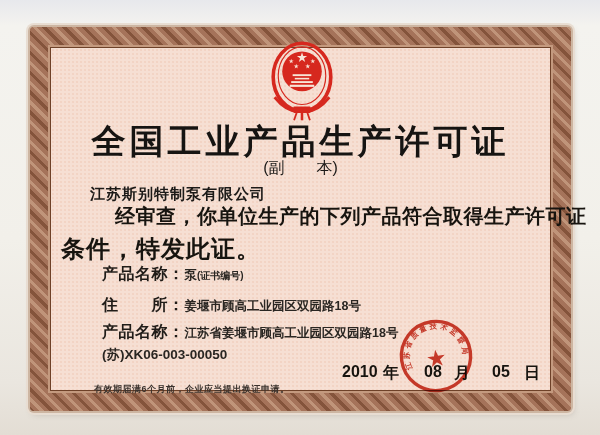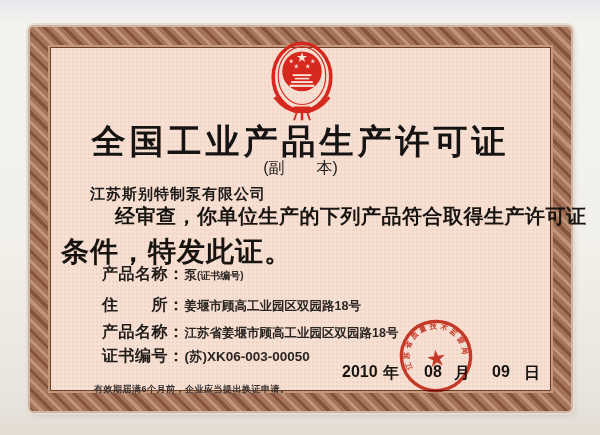"条件，特发此证。" .stmt2 { font-size: 28px -> 24px }
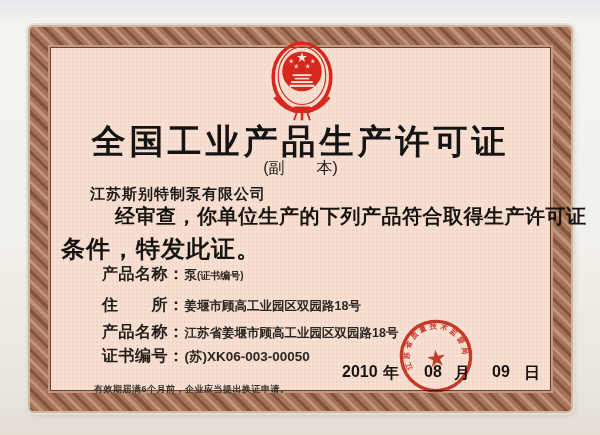"证书编号：" span.lbl { html: <span>证书编号：</span> -> none }
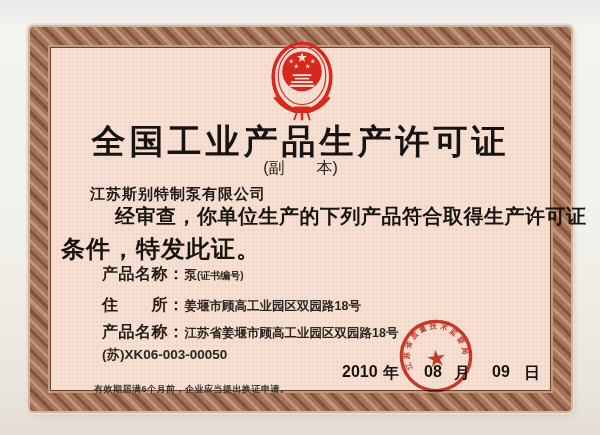"09" span.date-part { text: 09 -> 05 }
